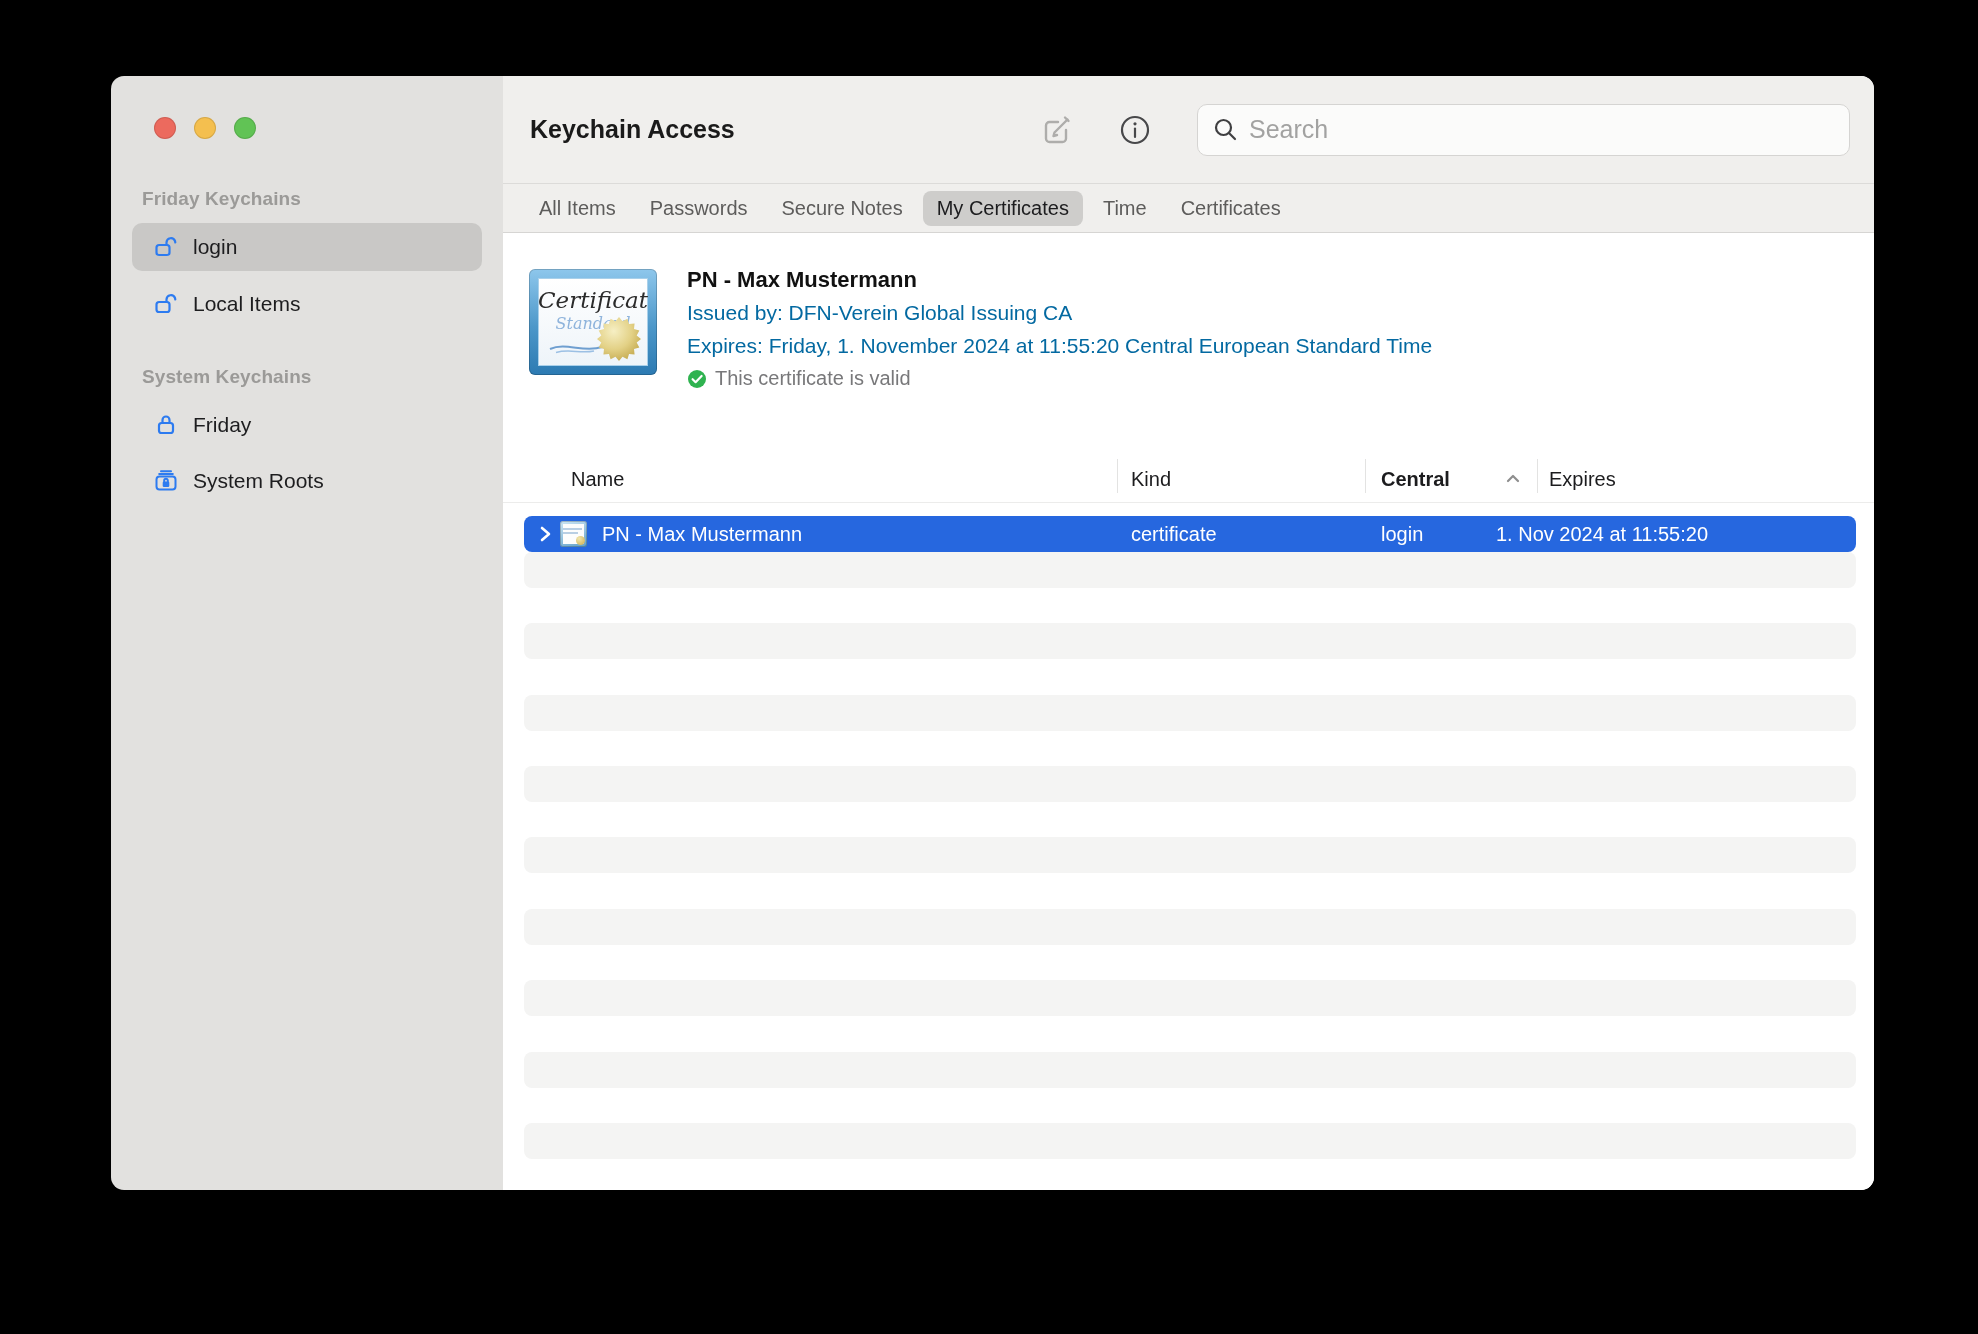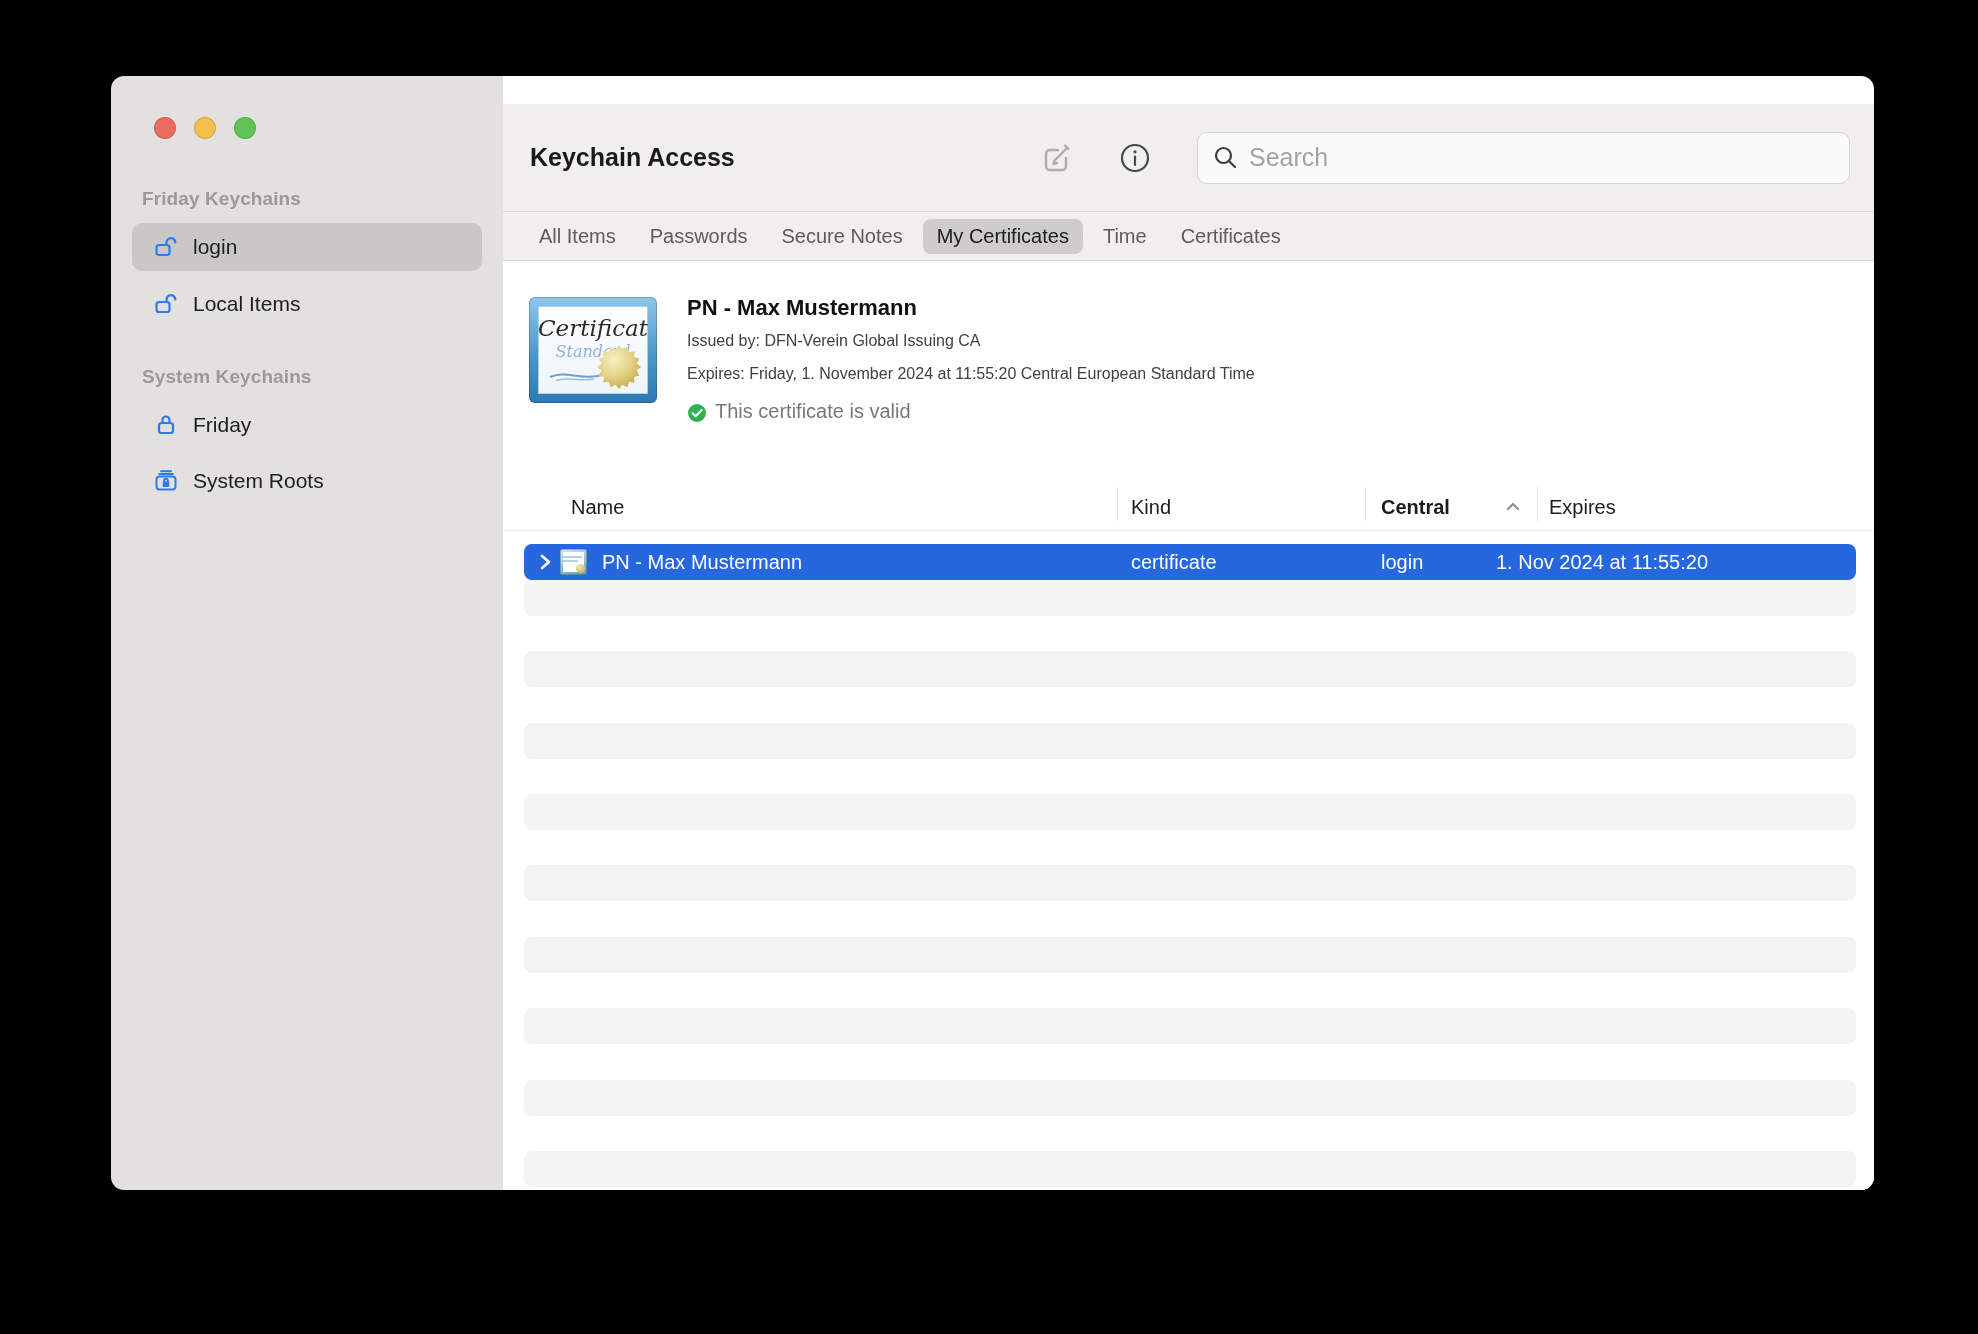"Keychain Access" .toolbar { margin-top: 28px -> none }
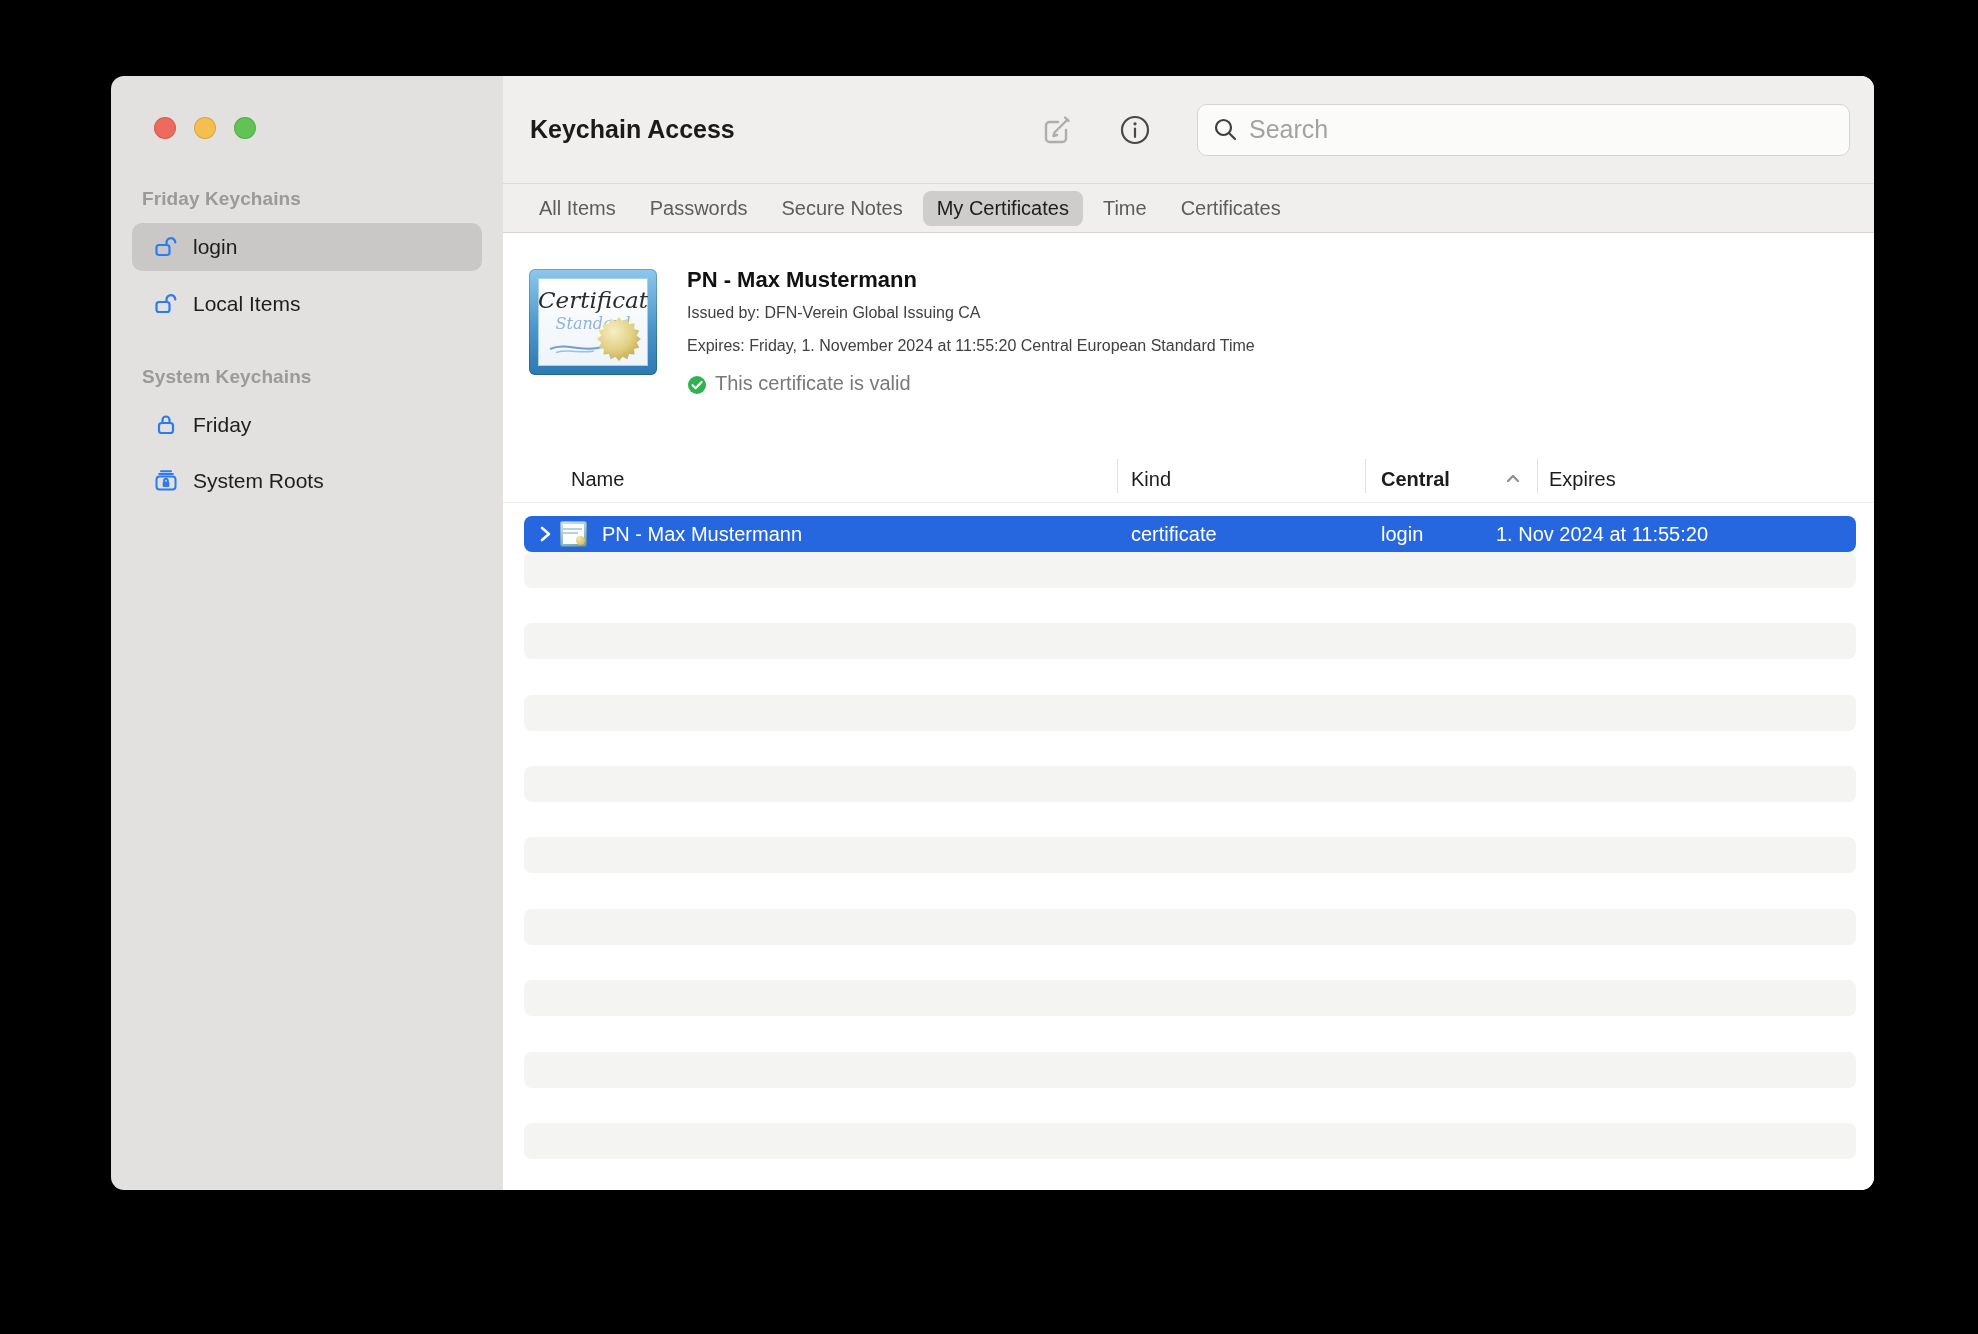"Issued by: DFN-Verein Global Issuing" .cert-line { color: #404040 -> #0369a1; font-size: 16px -> 21px }
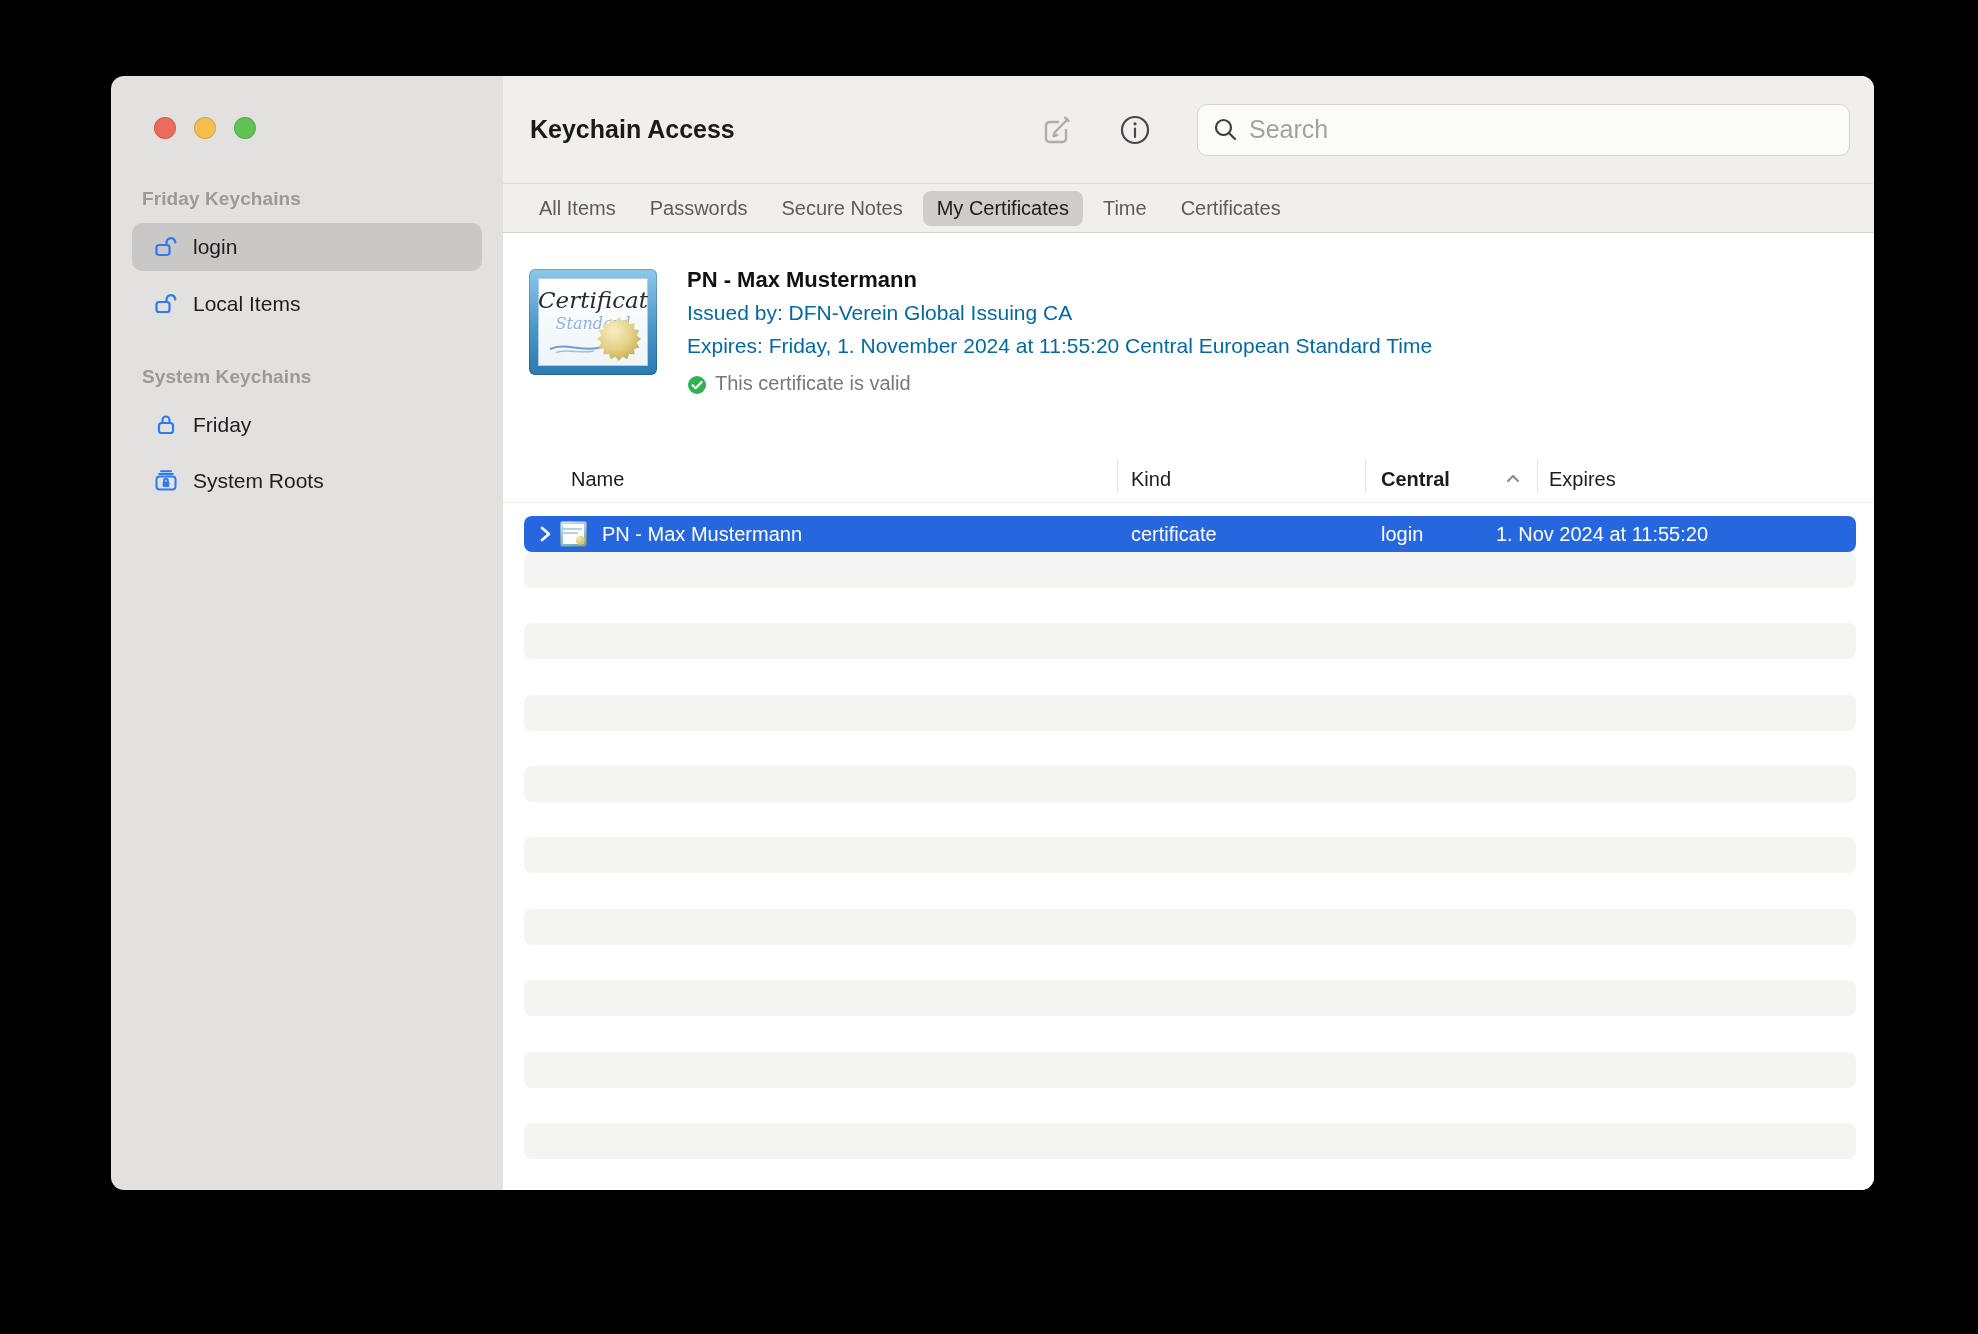"This certificate is valid" .cert-status { align-items: flex-end -> center }
